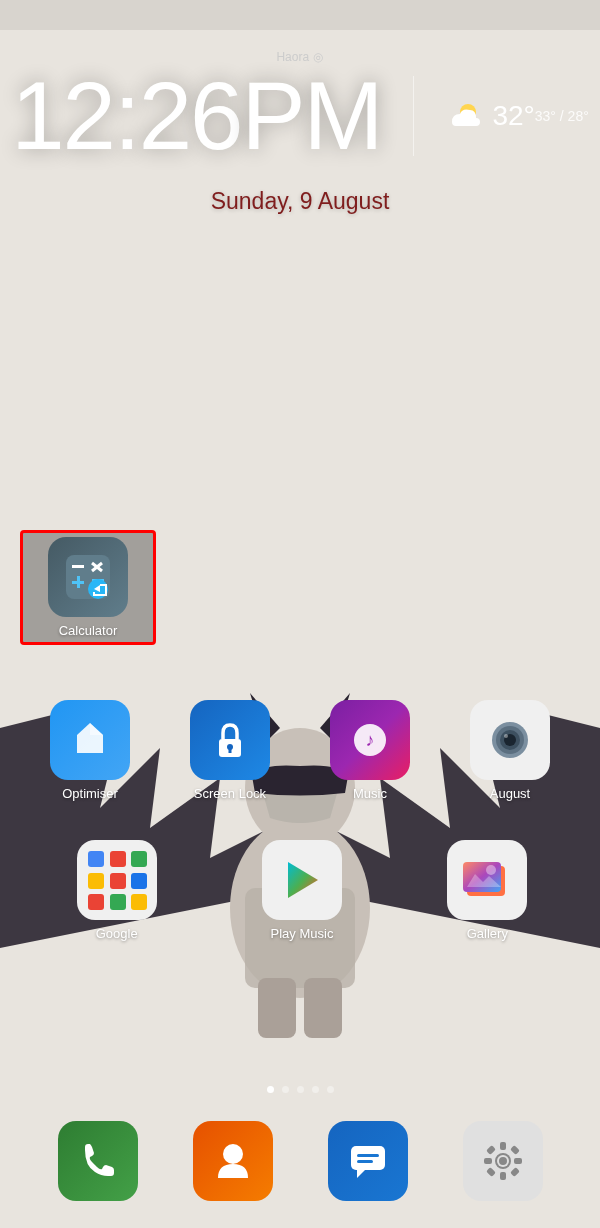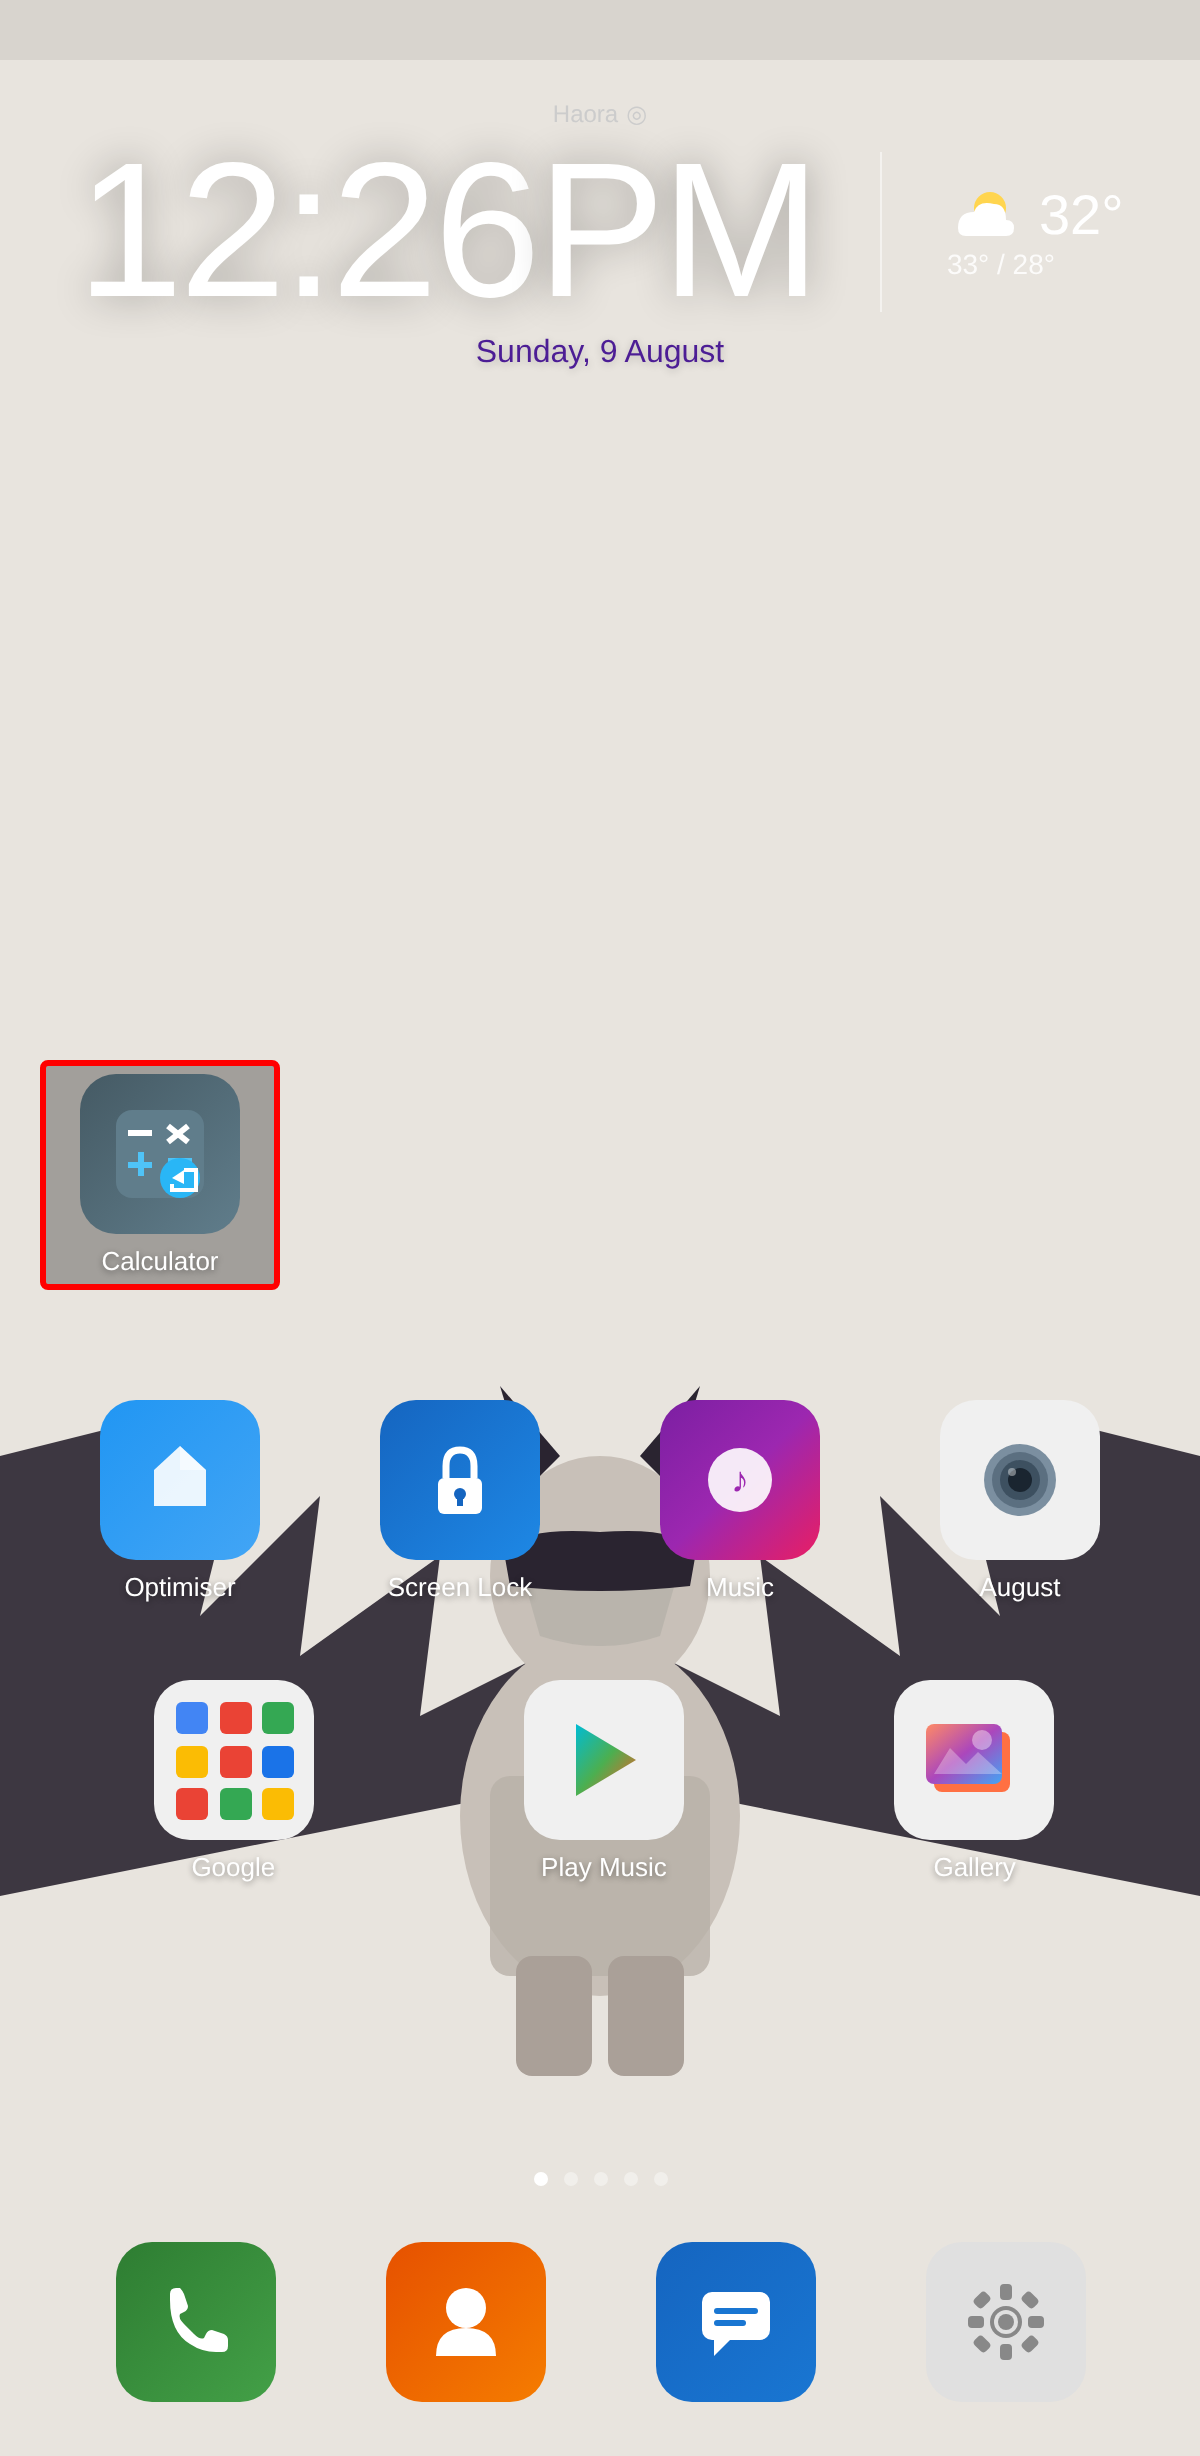"32°" .weather-block { align-items: none -> center; flex-direction: column -> row }
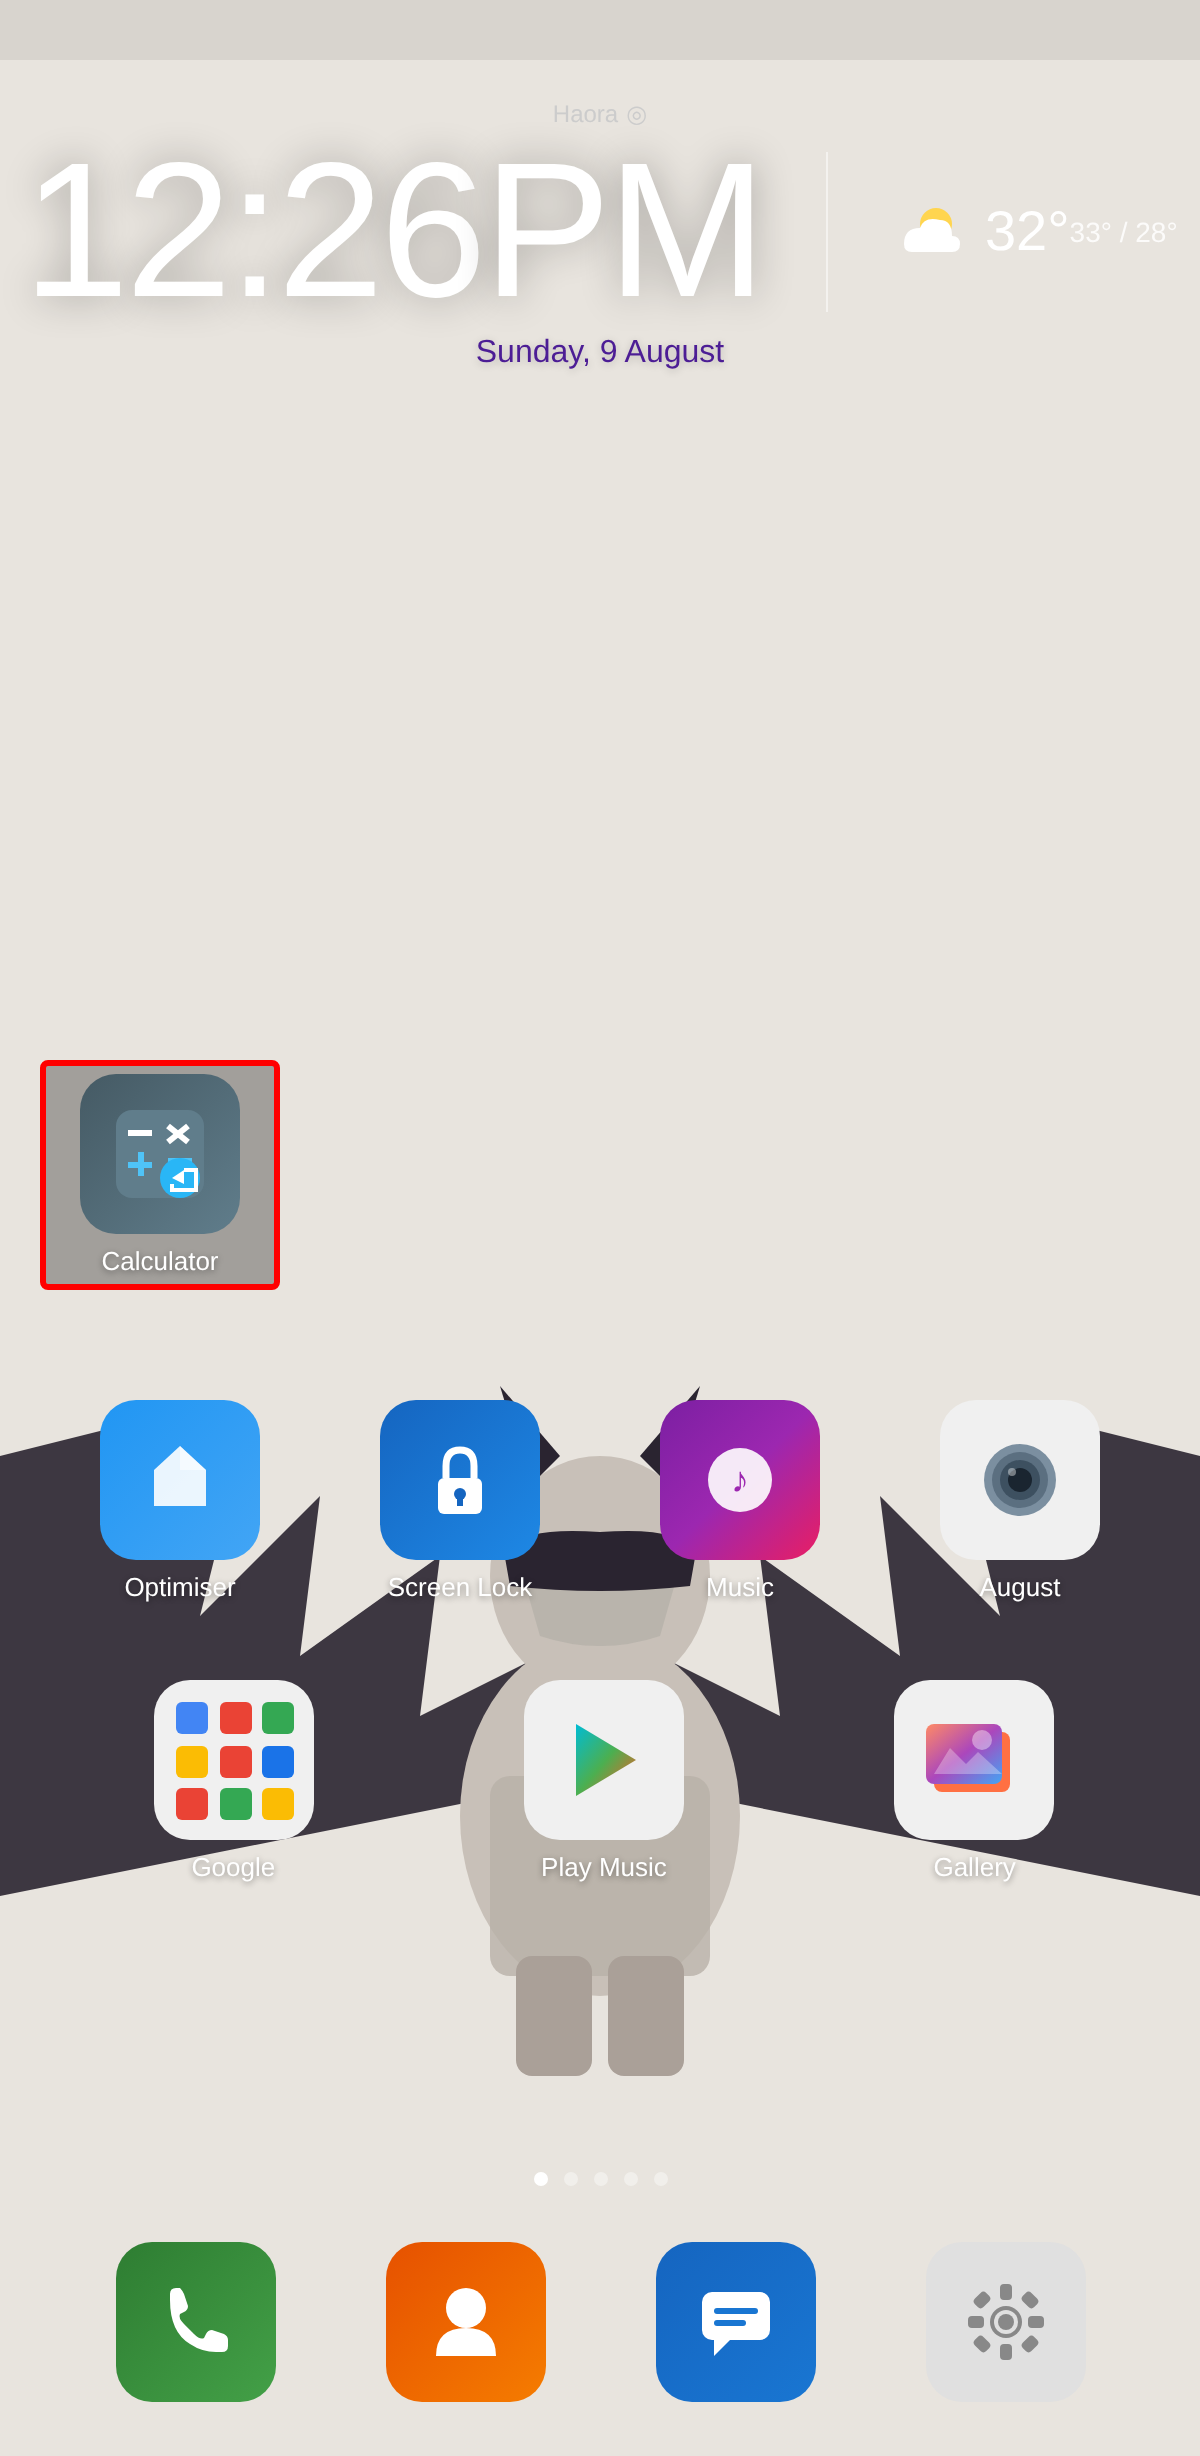"Sunday, 9 August" .date-row { color: #4c1d95 -> #7f1d1d; font-size: 16px -> 23px; margin-top: 4px -> 24px }
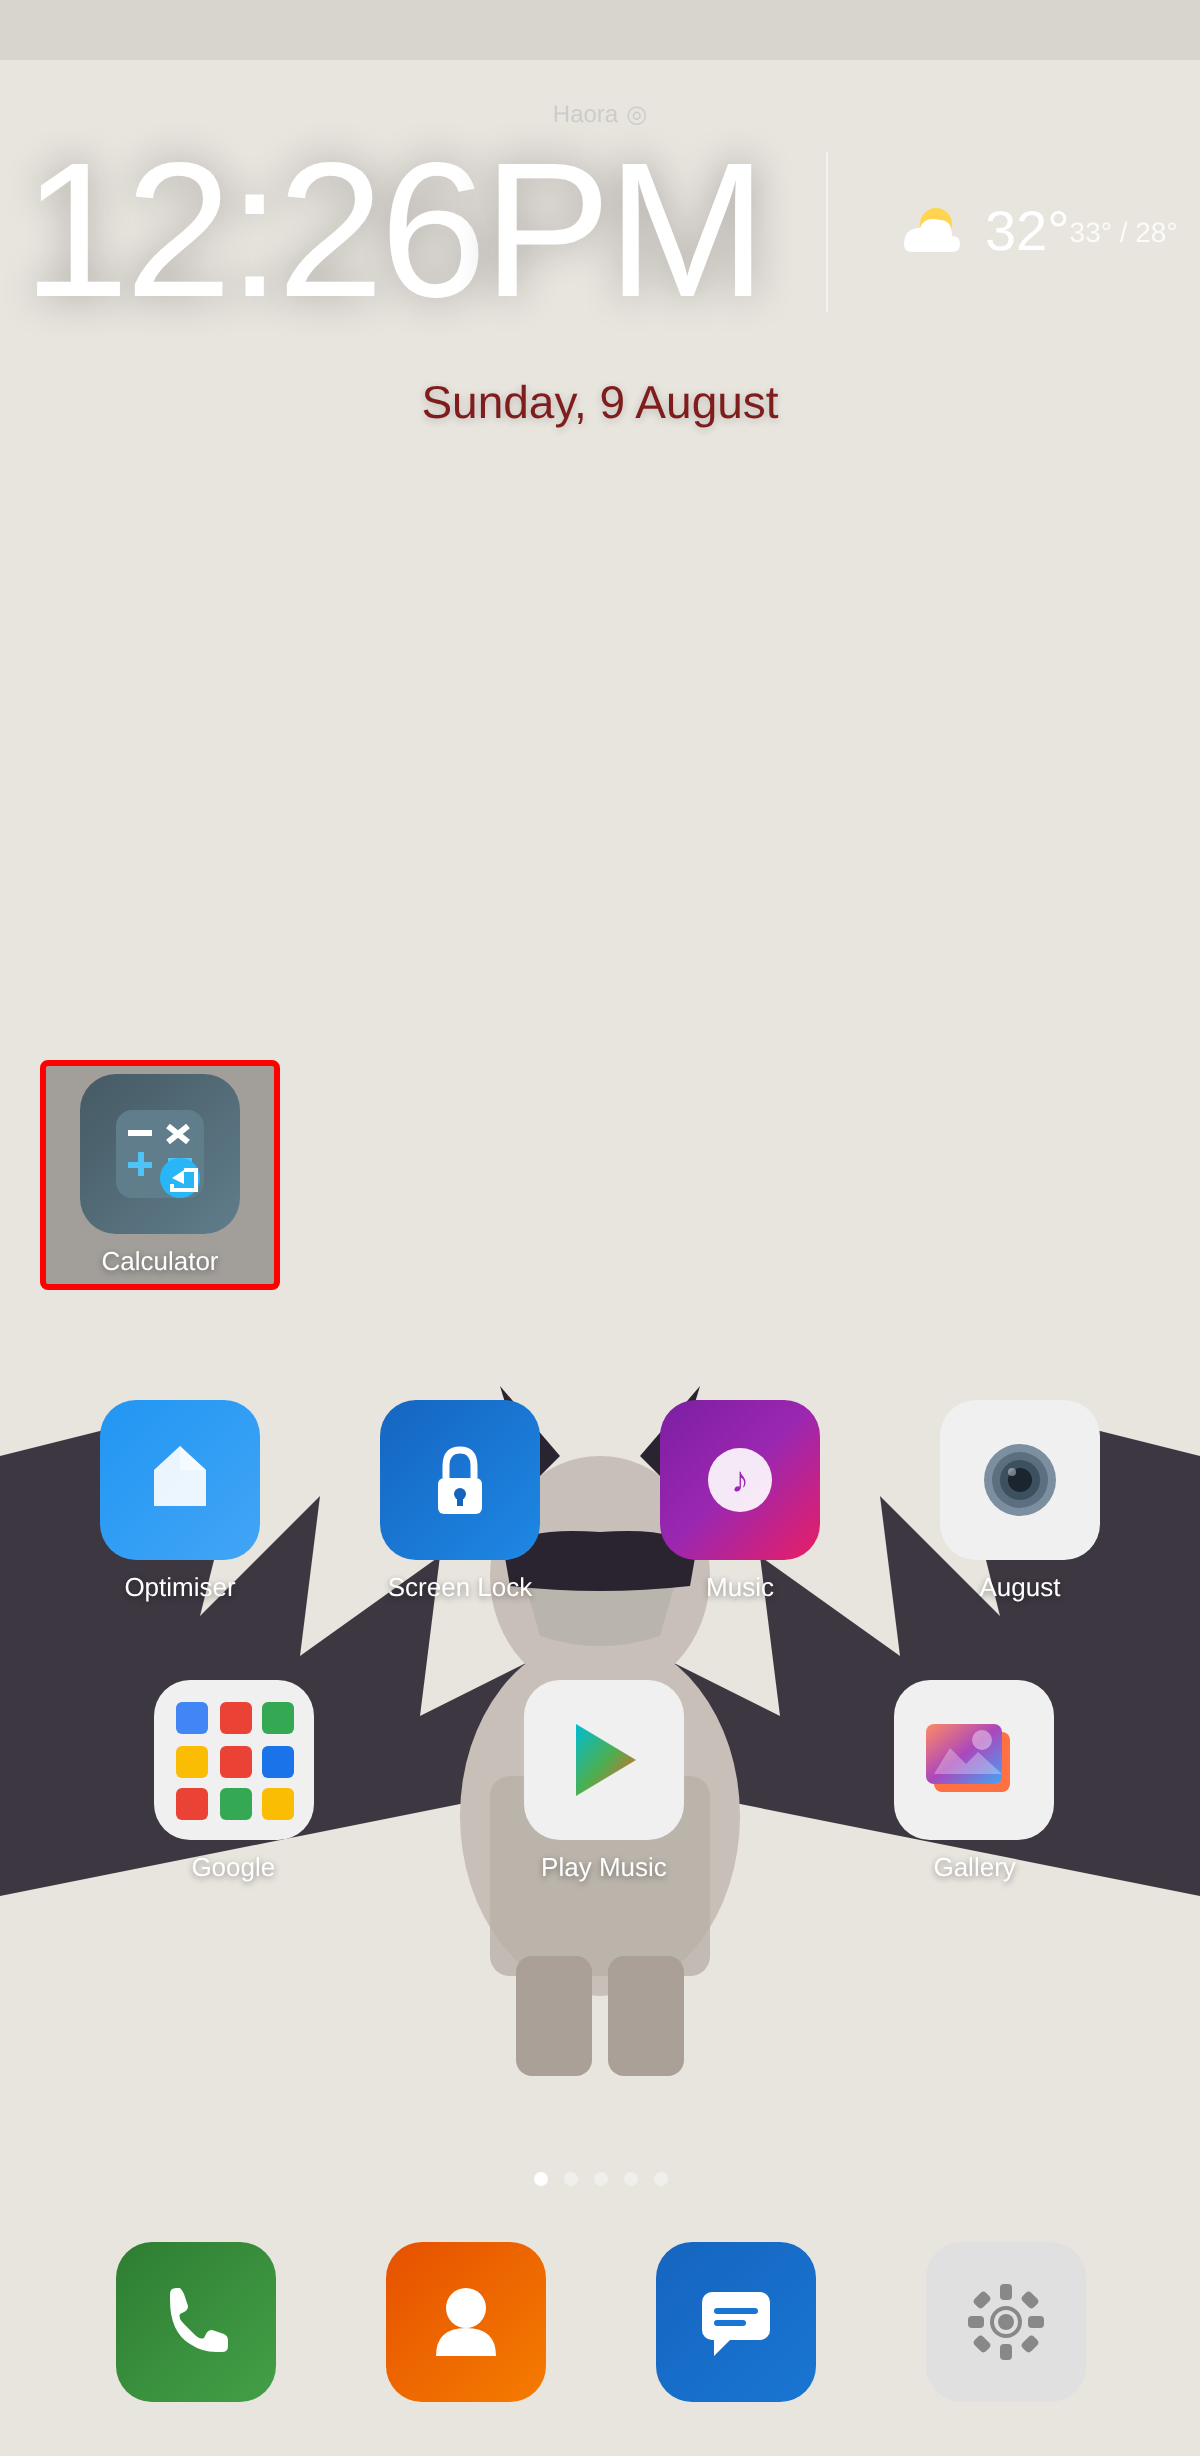"Calculator" .app-icon { width: 120px -> 136px }
